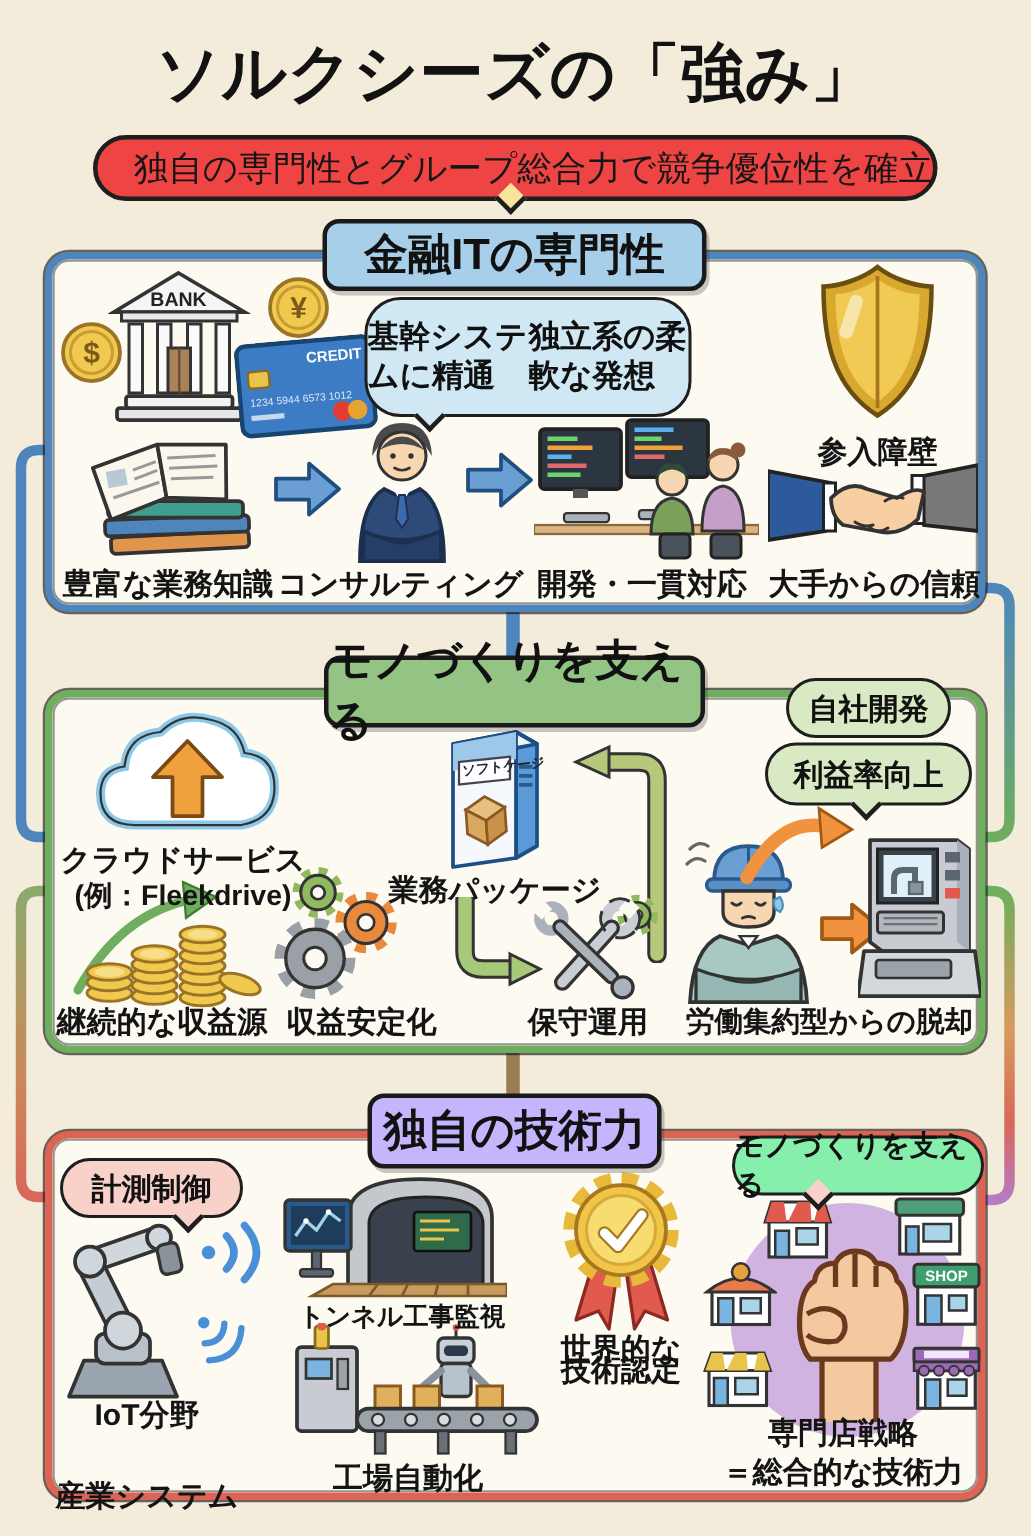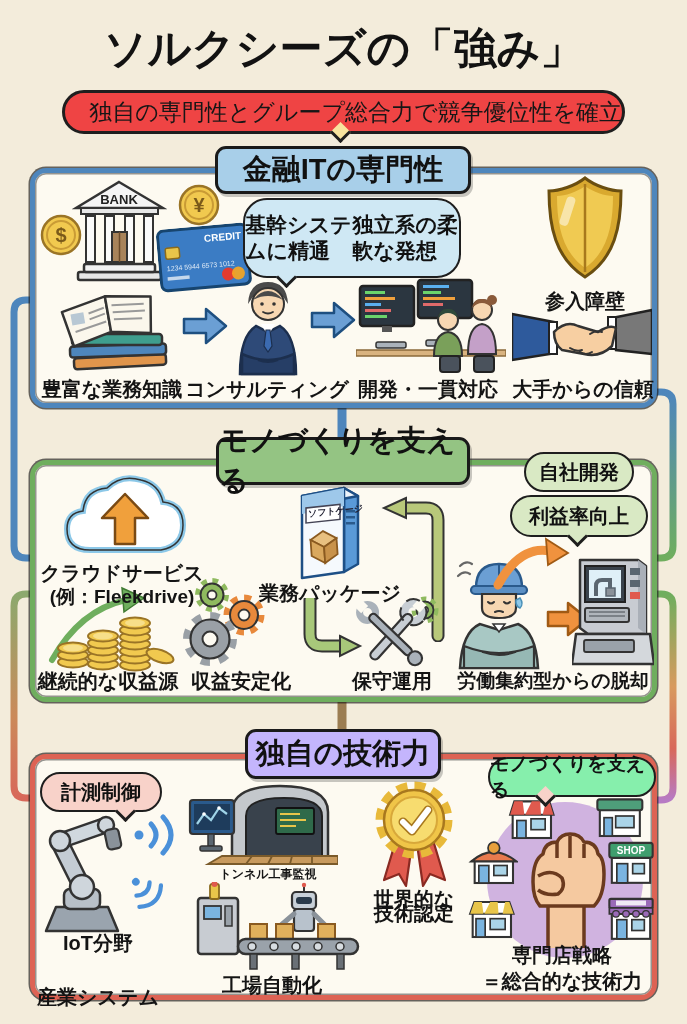"トンネル工事監視" div.lbl { font-size: 12px -> 17px }
